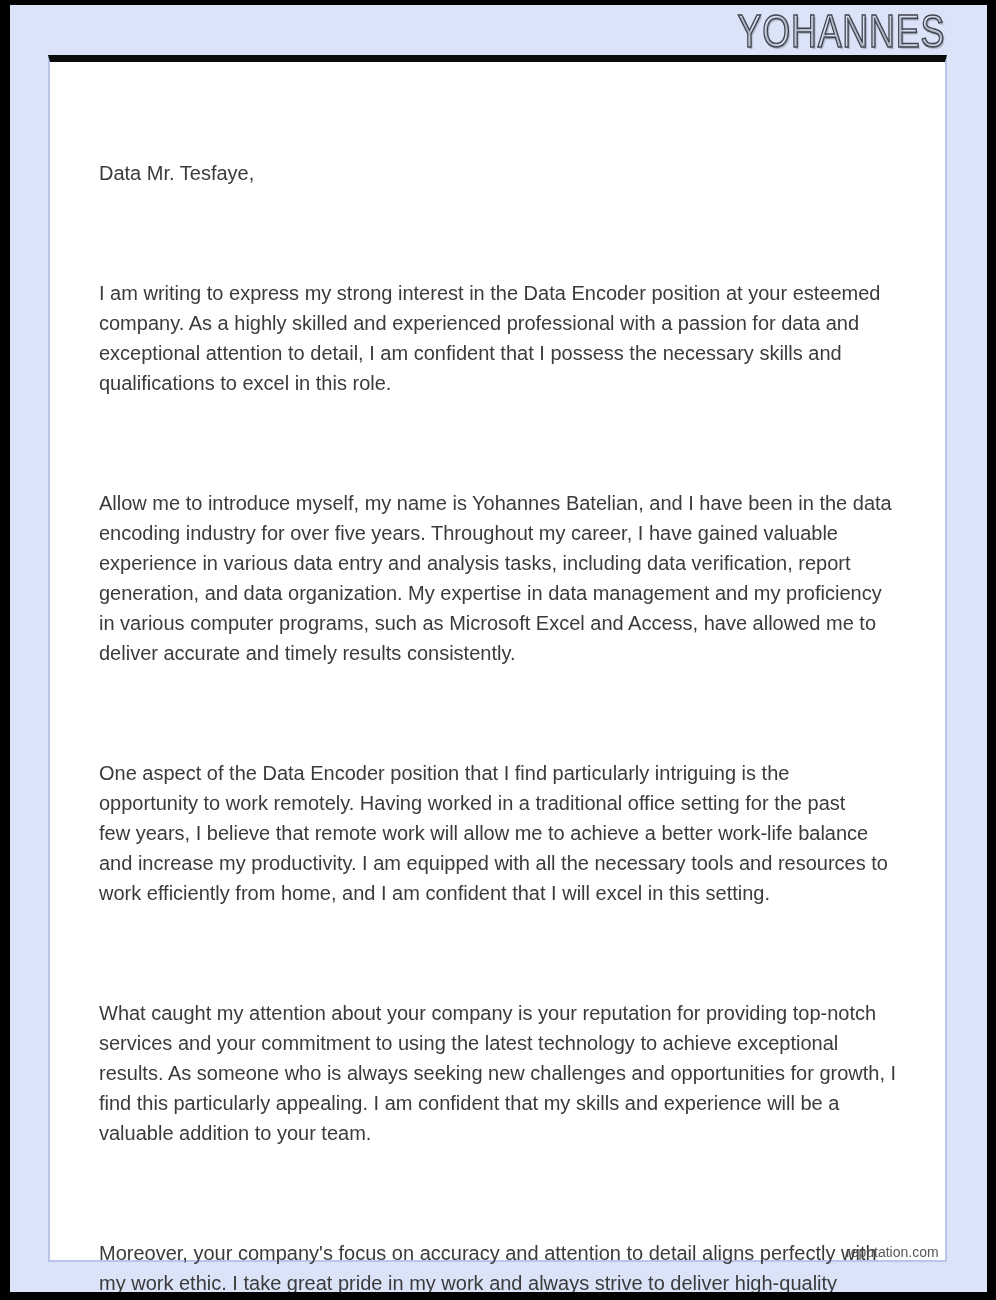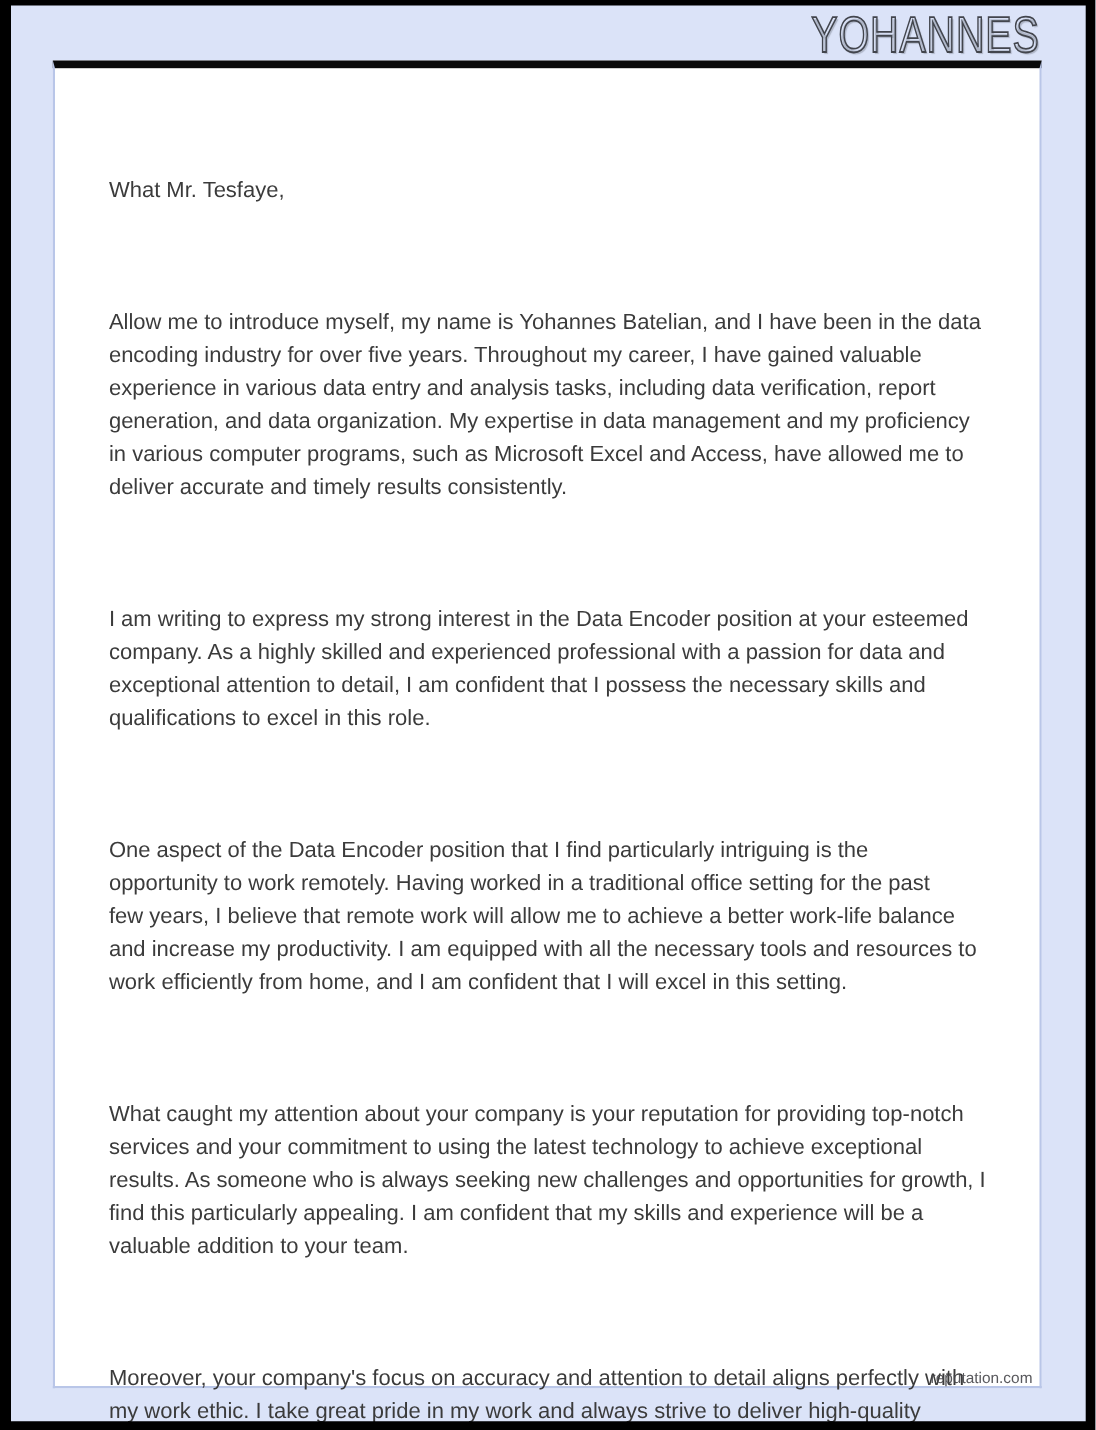"What Mr. Tesfaye," div.para { text: What -> Data }
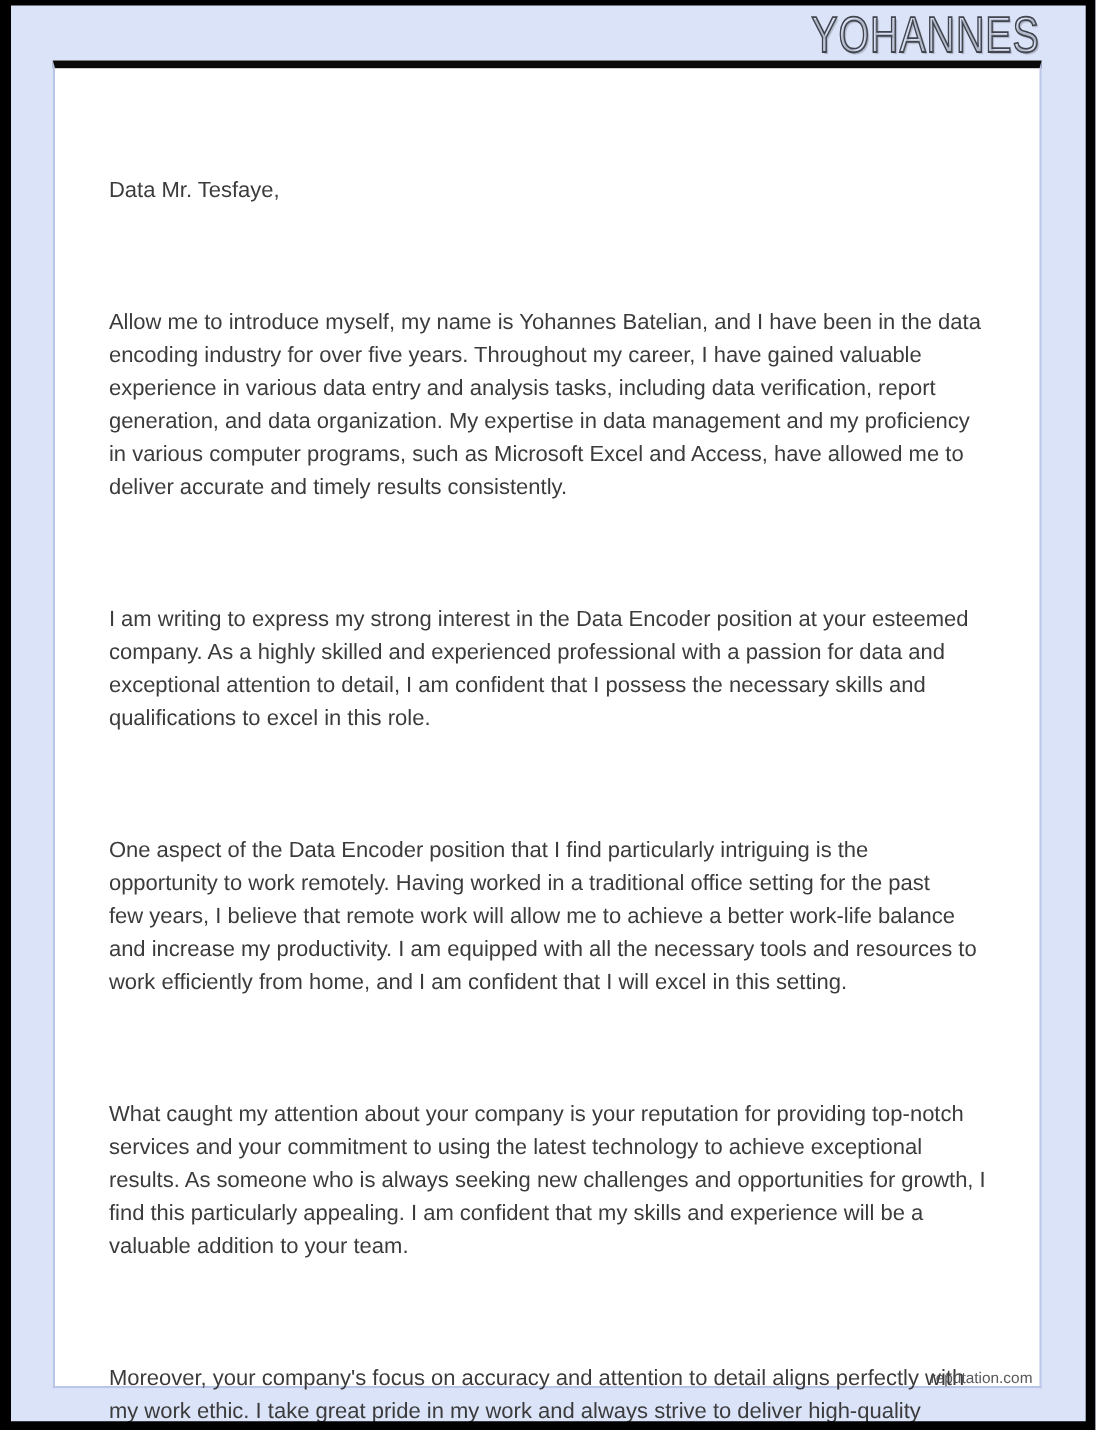"Allow me to introduce myself," div.para { order: before "I am writing to express" -> after "I am writing to express" }
